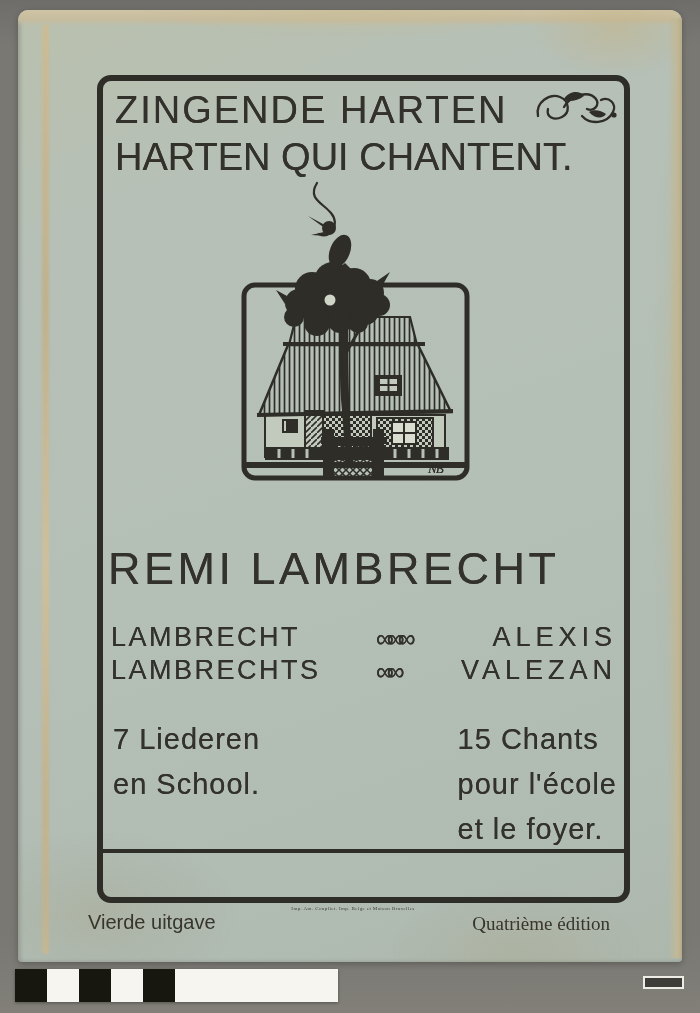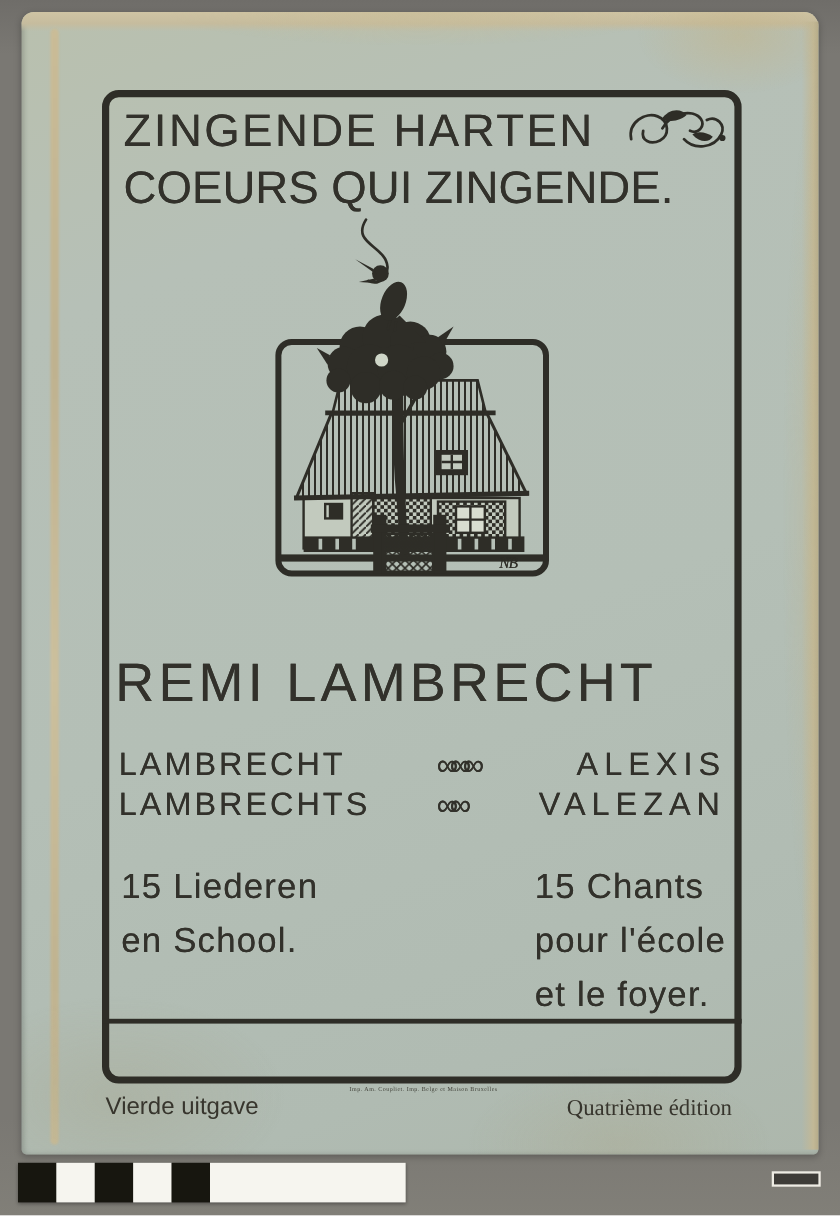"ZINGENDE HARTEN" .ink { margin-left: none -> 12px }
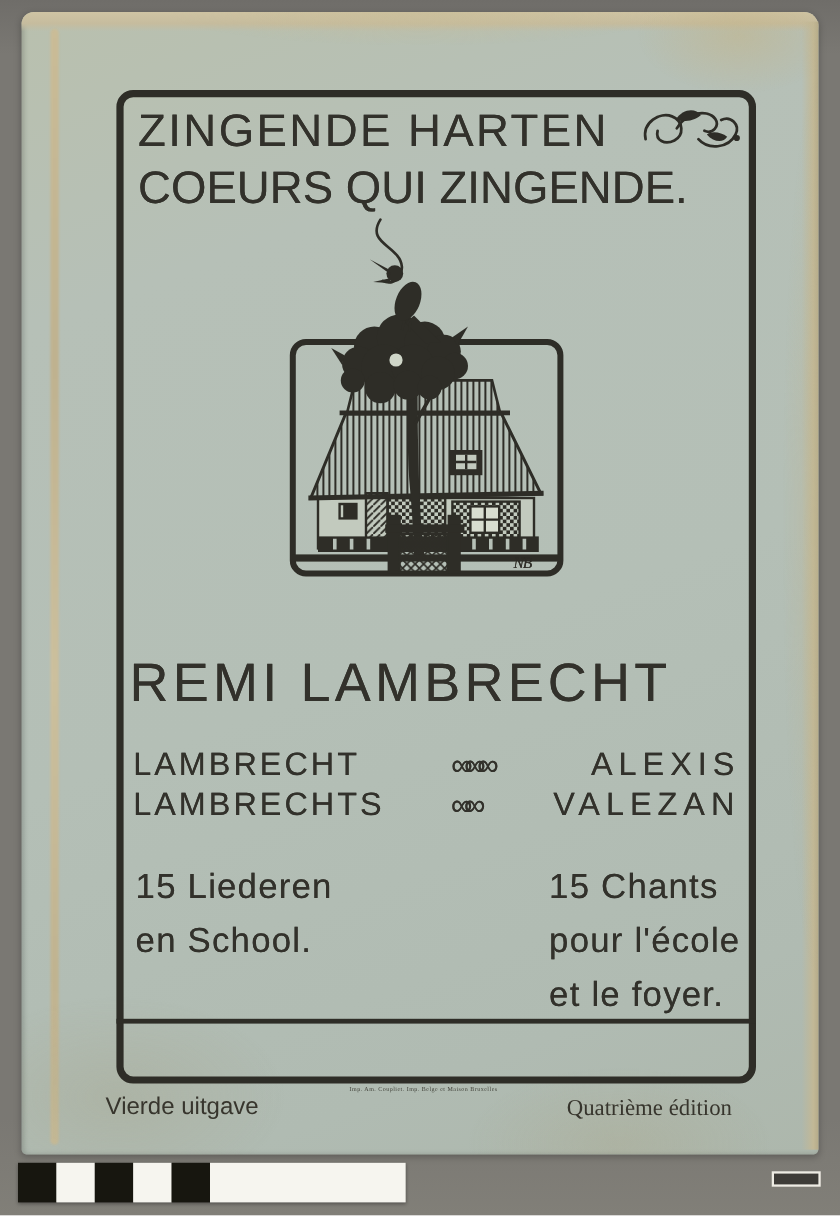"COEURS QUI ZINGENDE." div.t2 { text: COEURS QUI ZINGENDE -> HARTEN QUI CHANTENT }
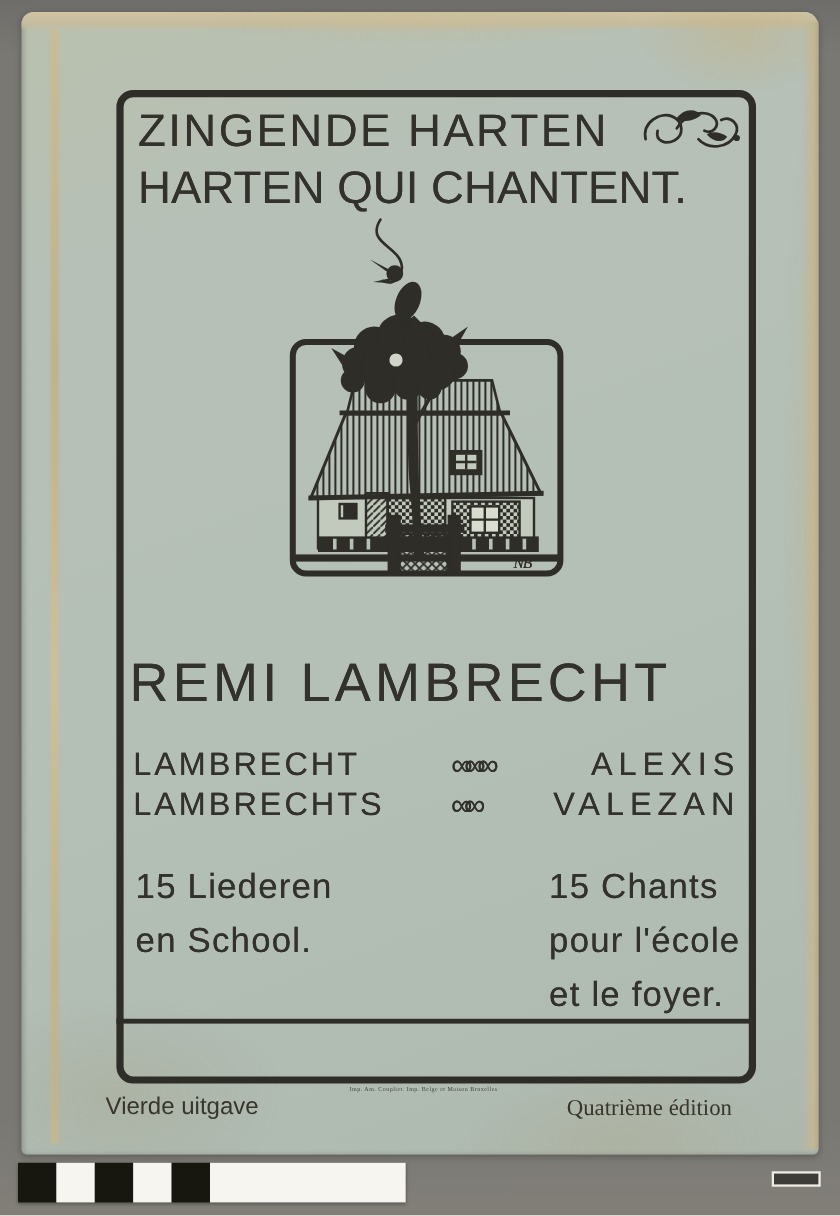"15 Liederen" div { text: 15 -> 7 }
